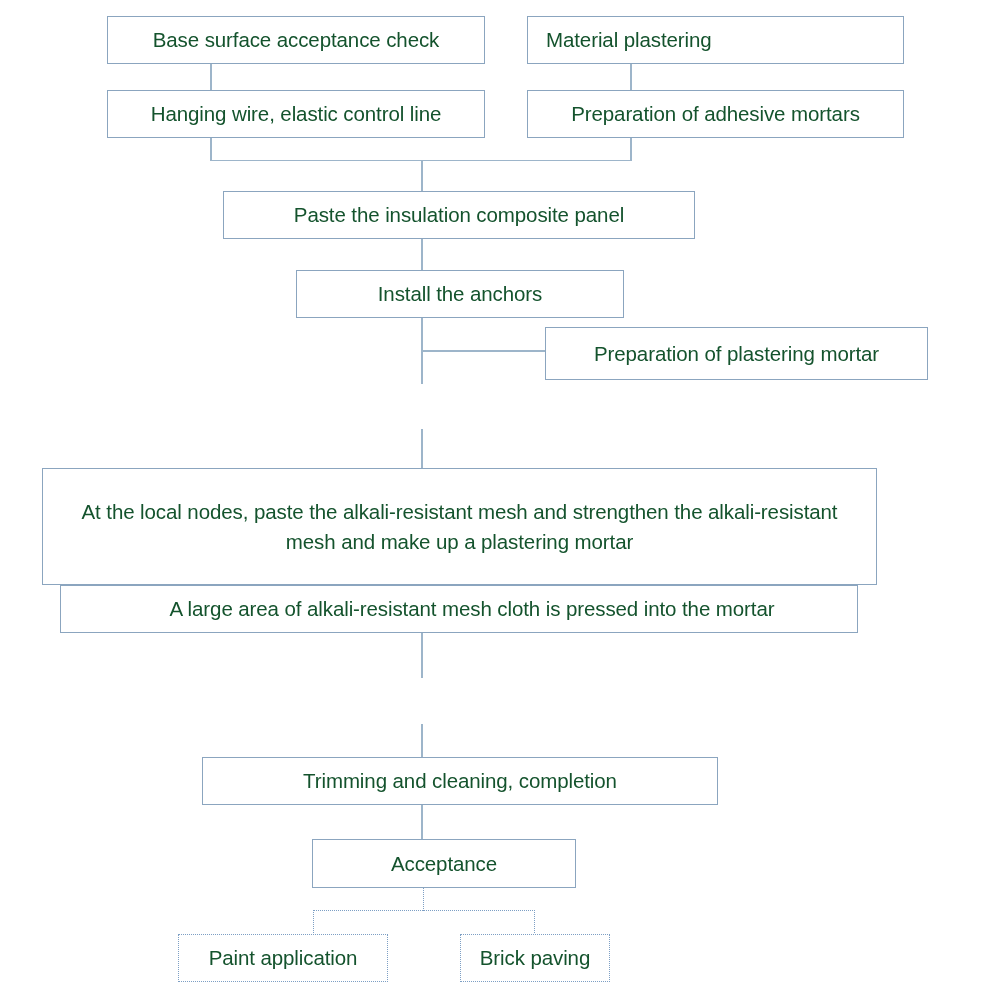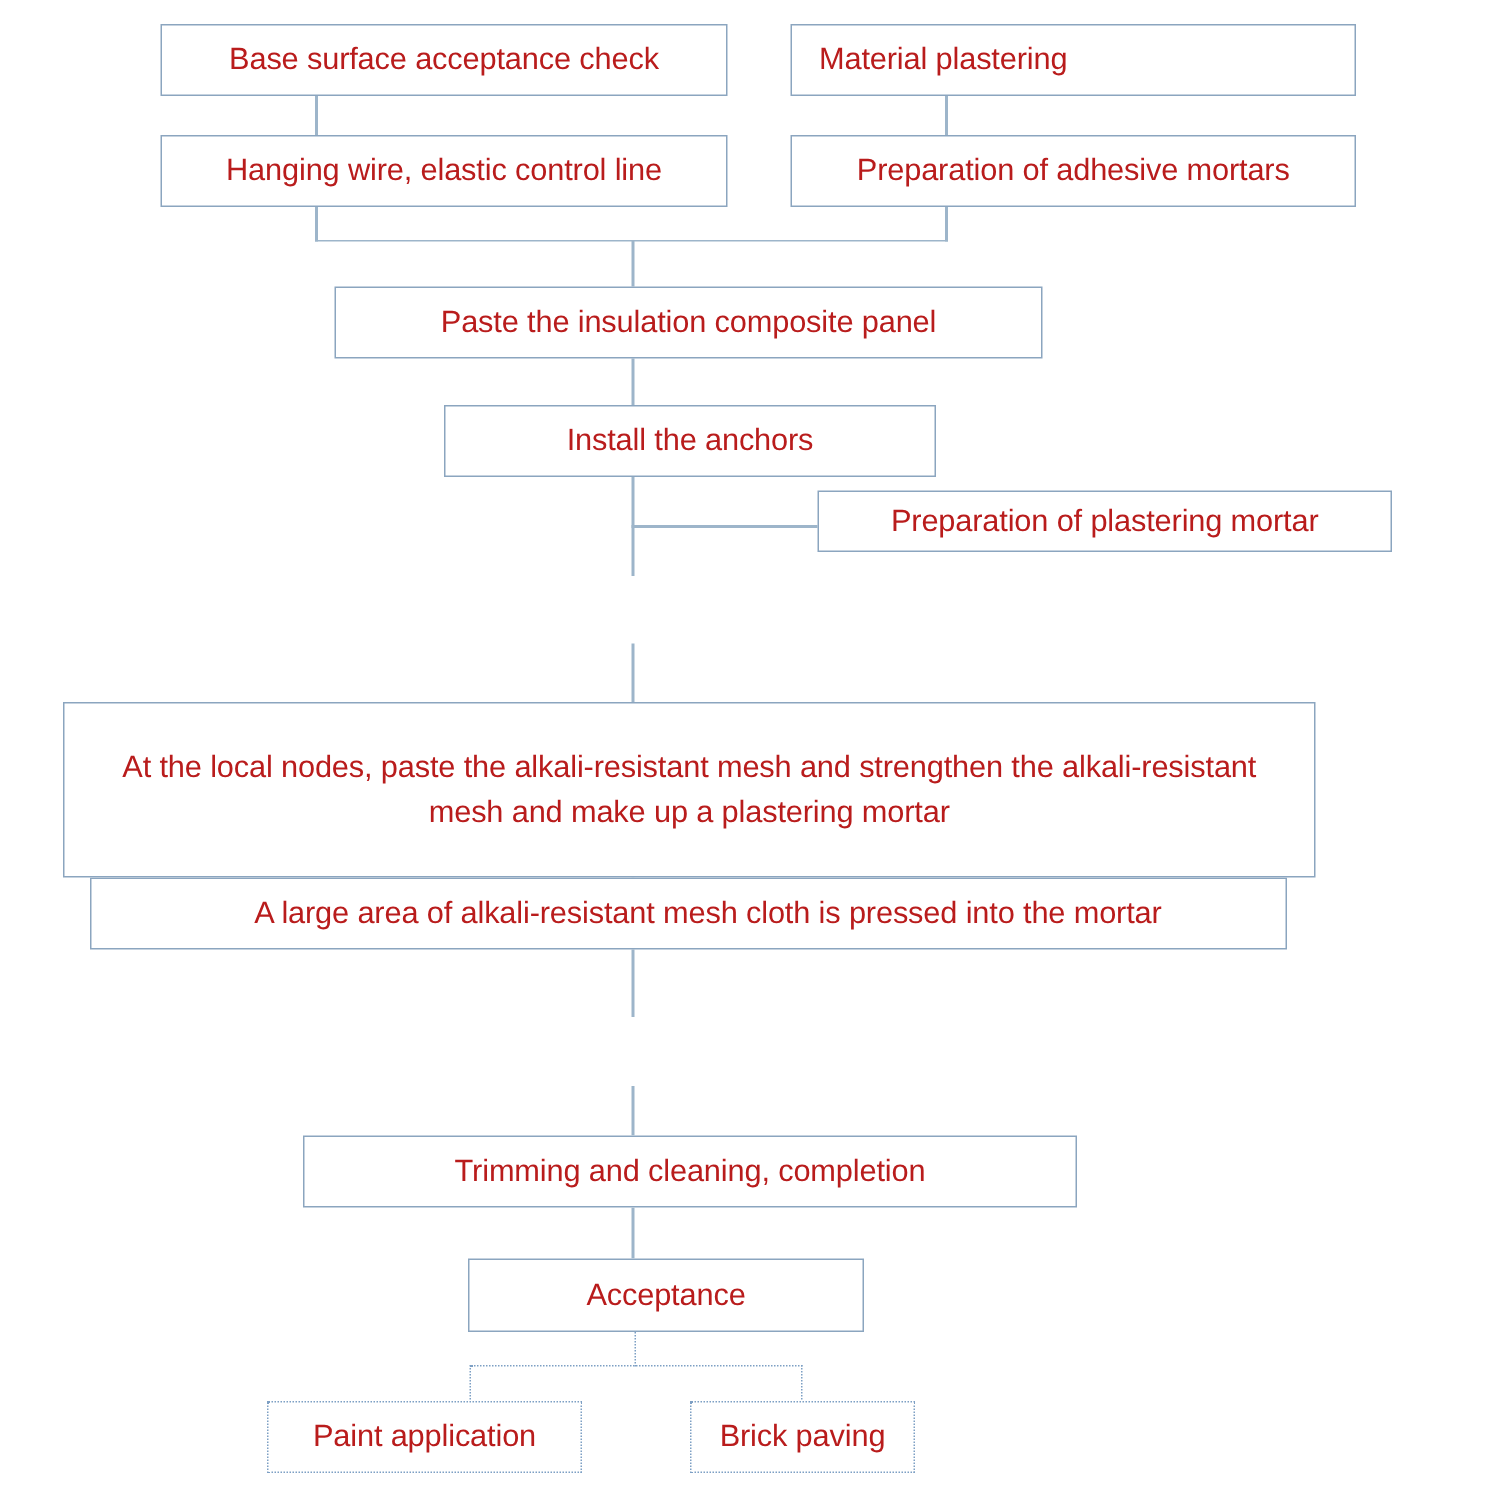"Base surface acceptance check" .node { color: #b91c1c -> #14532d }
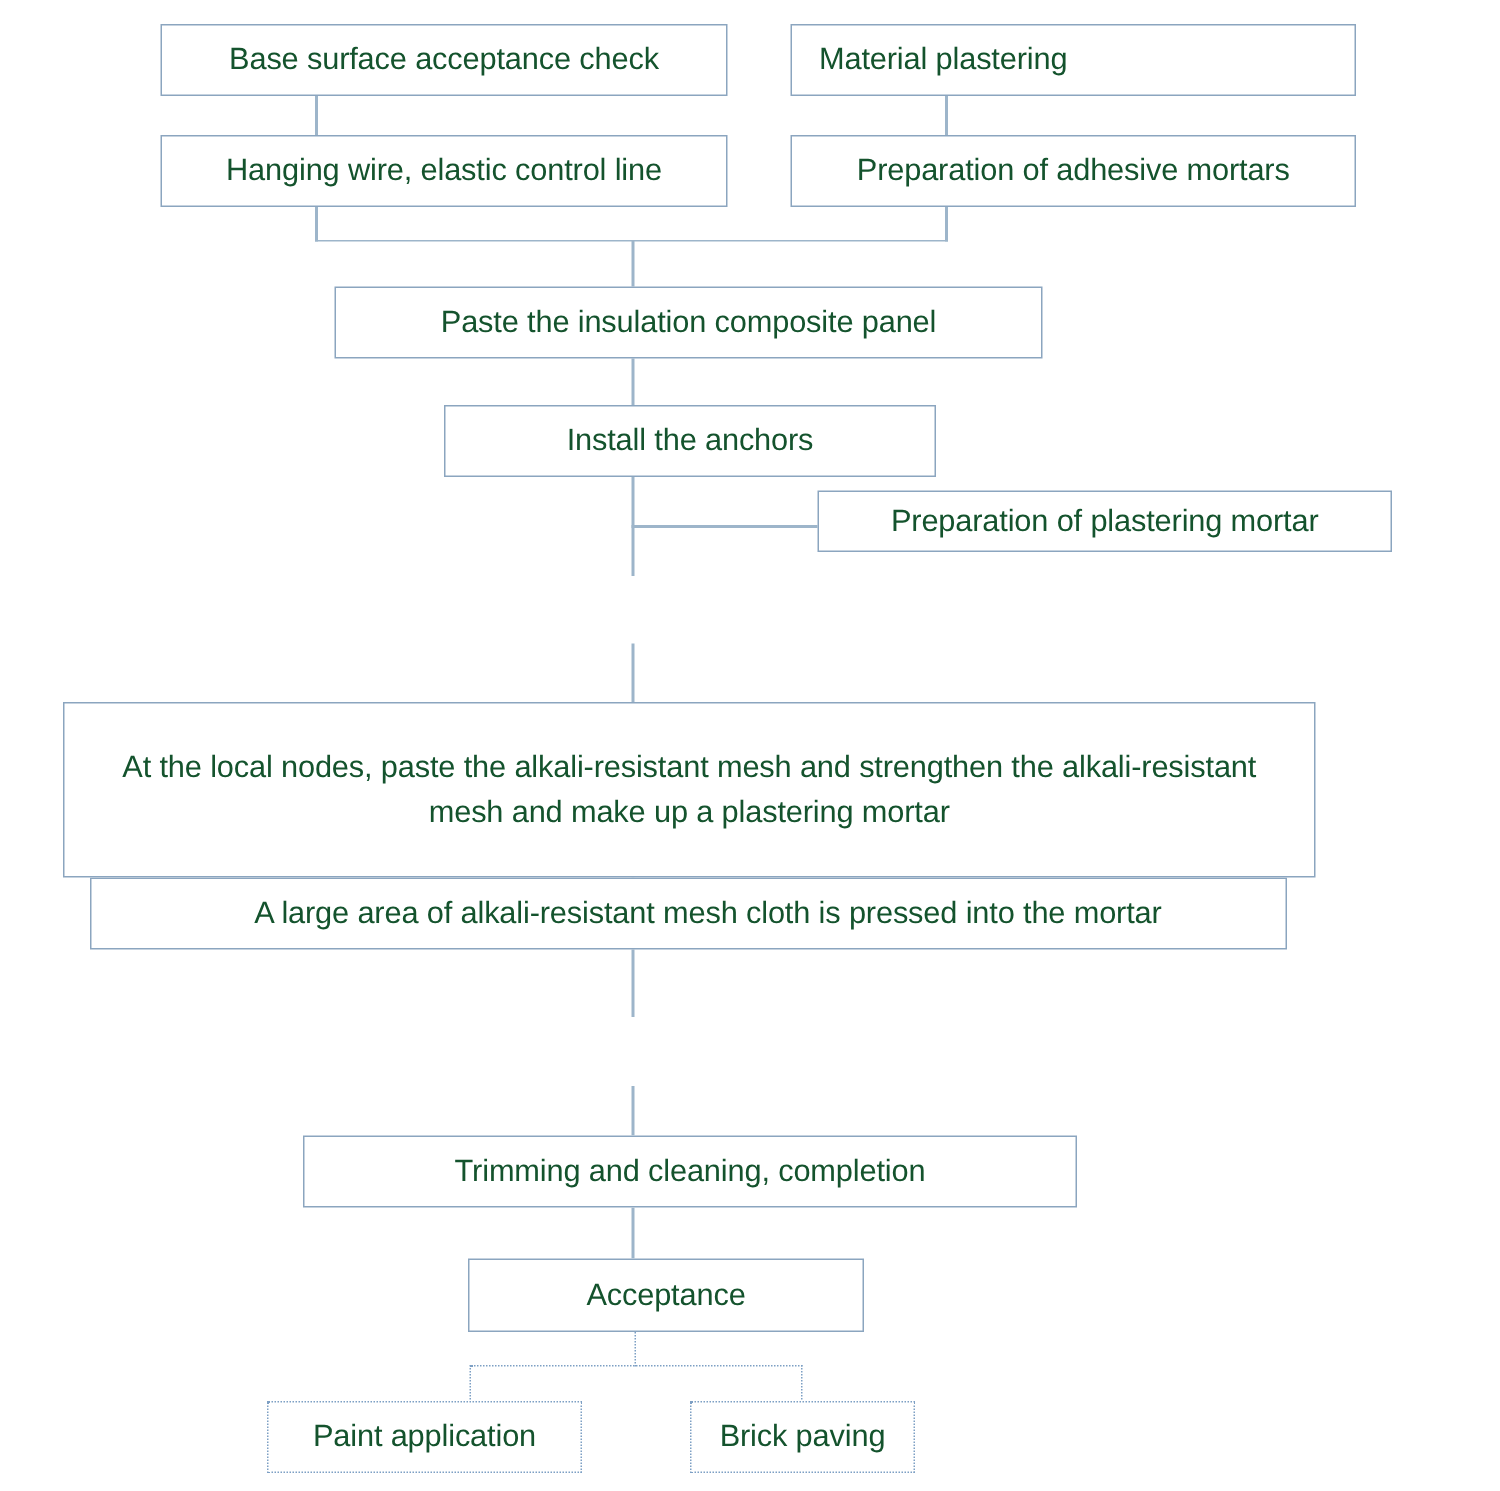"Preparation of plastering mortar" div.node { height: 41px -> 53px }
